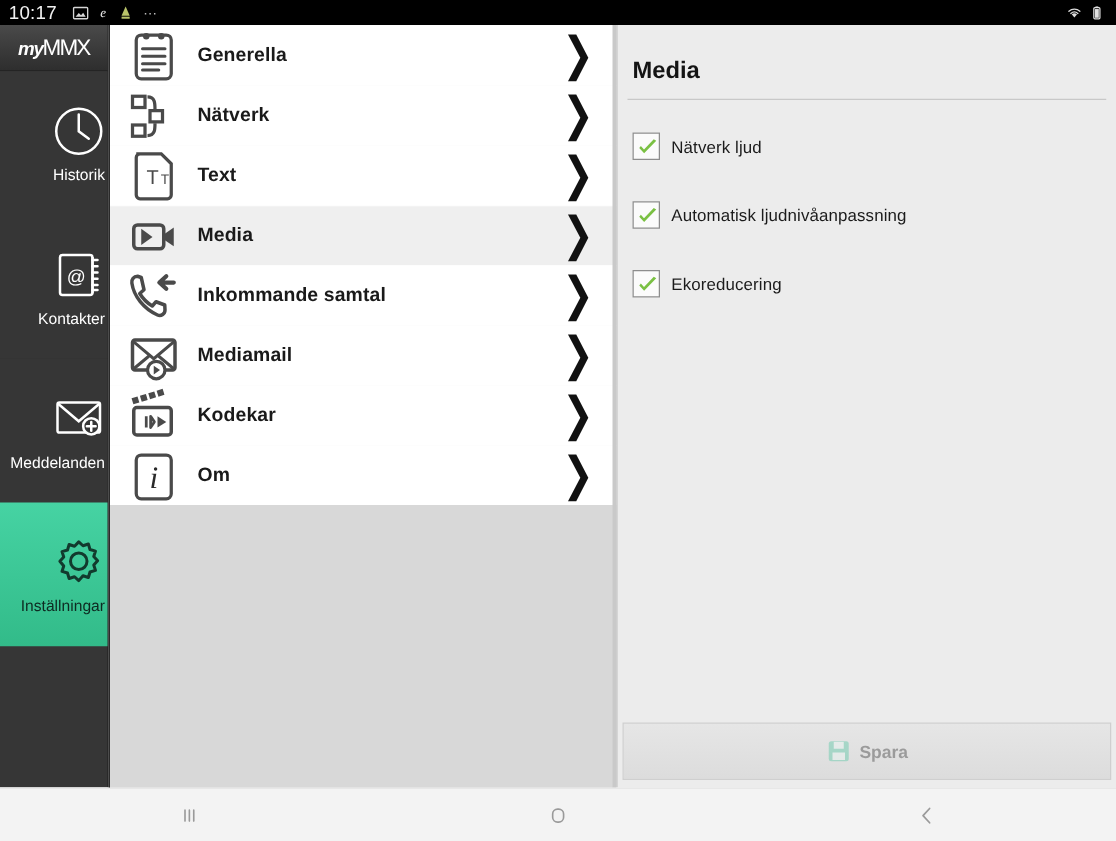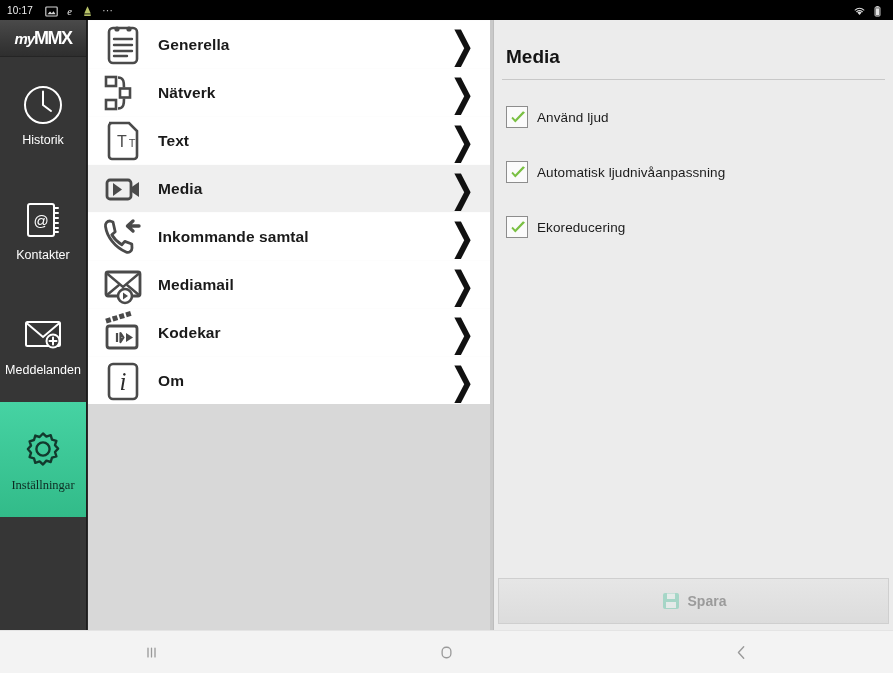"10:17" .sb-clock { font-size: 10px -> 15px }
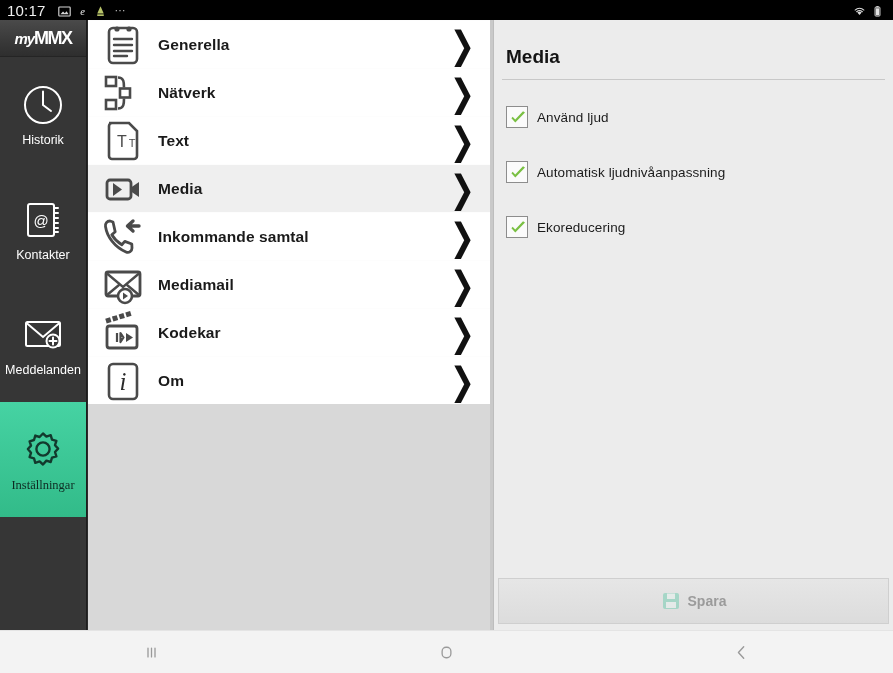"MMX" .brand-mmx { font-weight: bold -> normal }
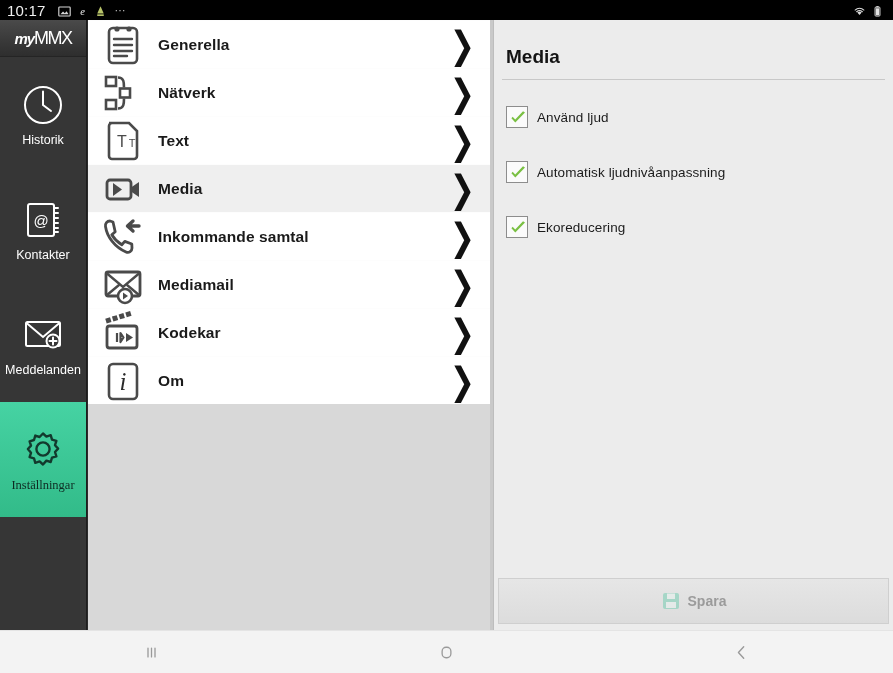"Använd ljud" span.ck-label { text: Använd -> Nätverk }
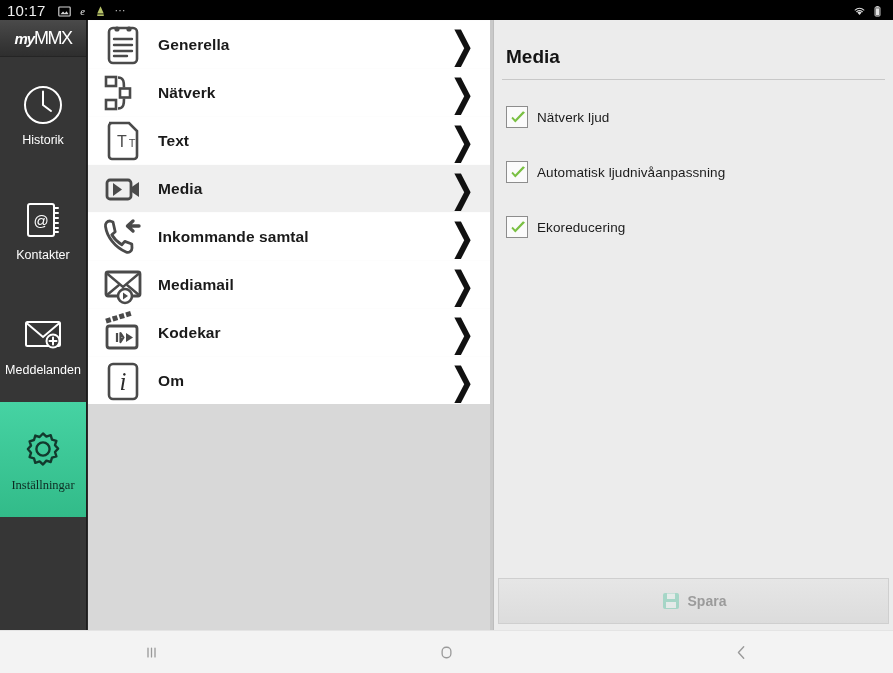"Historik" .navitem { align-items: center -> flex-end }
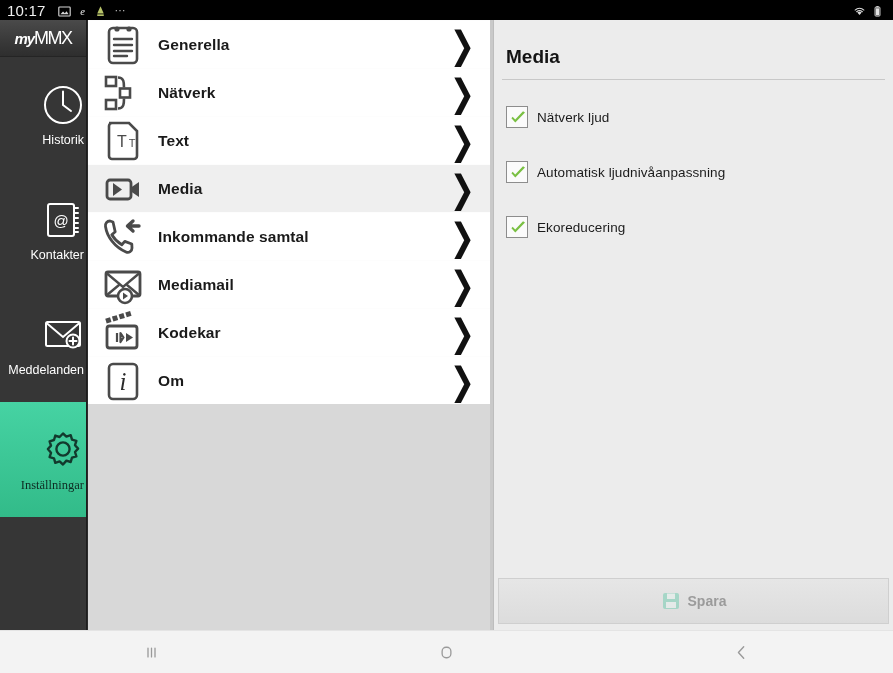"Inställningar" .navitem.active { font-family: Liberation Serif, serif -> none }
